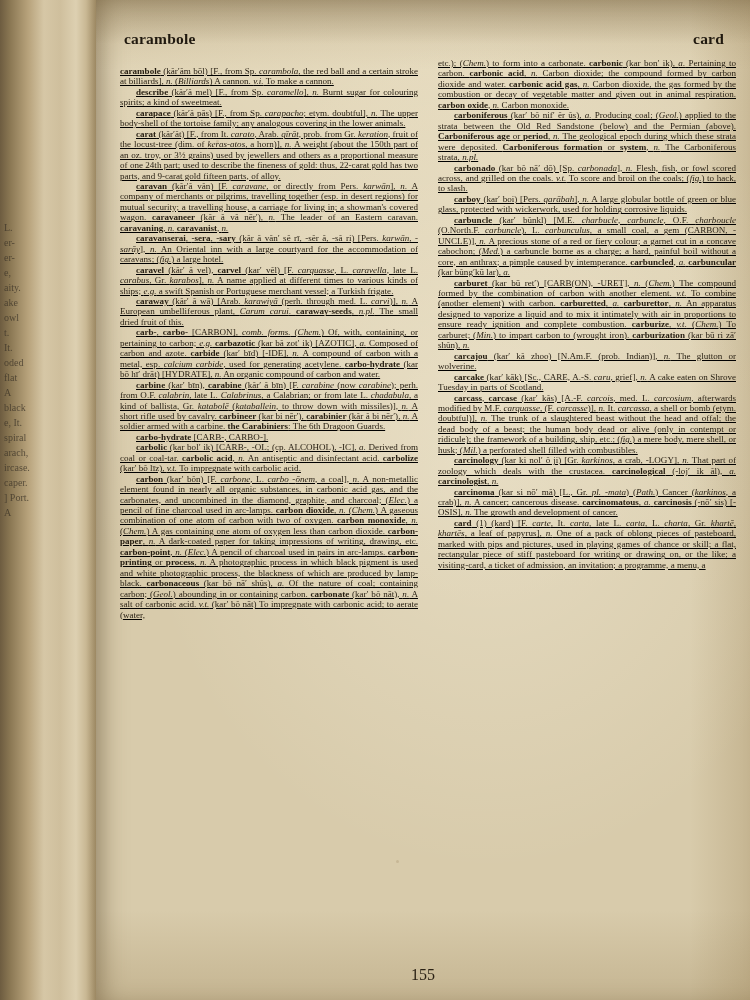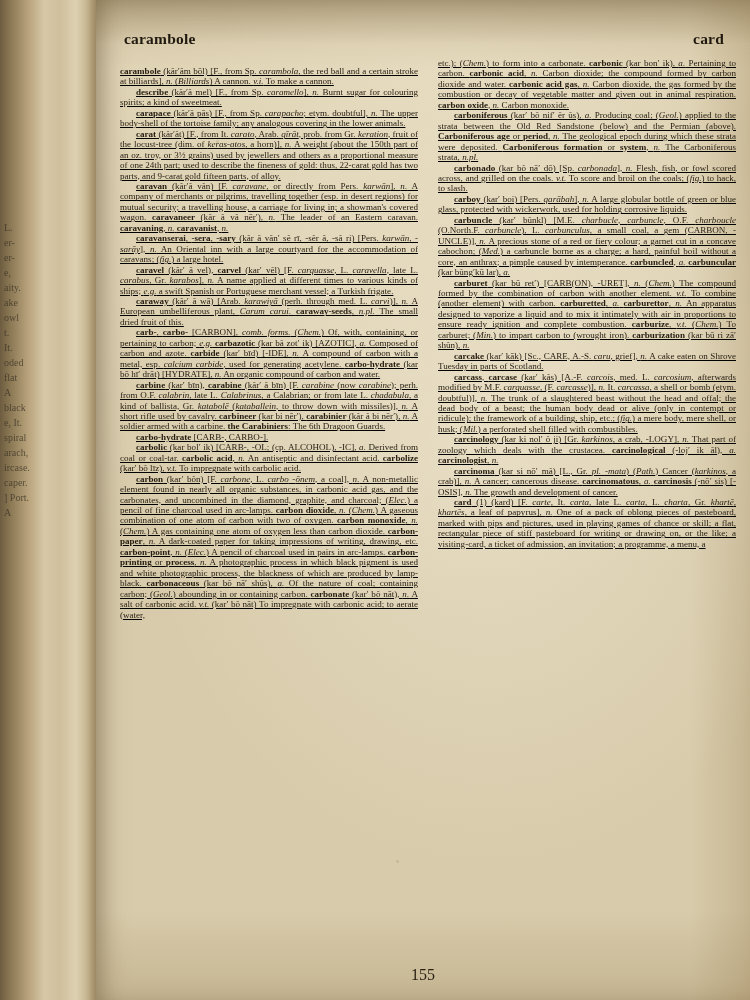"carcajou (kar′ kă zhoo) [N.Am.F." p.entry { html: none -> <p><b>carcajou</b> (kar′ kă zhoo) [N.Am.F. (prob. Indian)], <i>n.</i> The glutton or wolverine.</p> }
